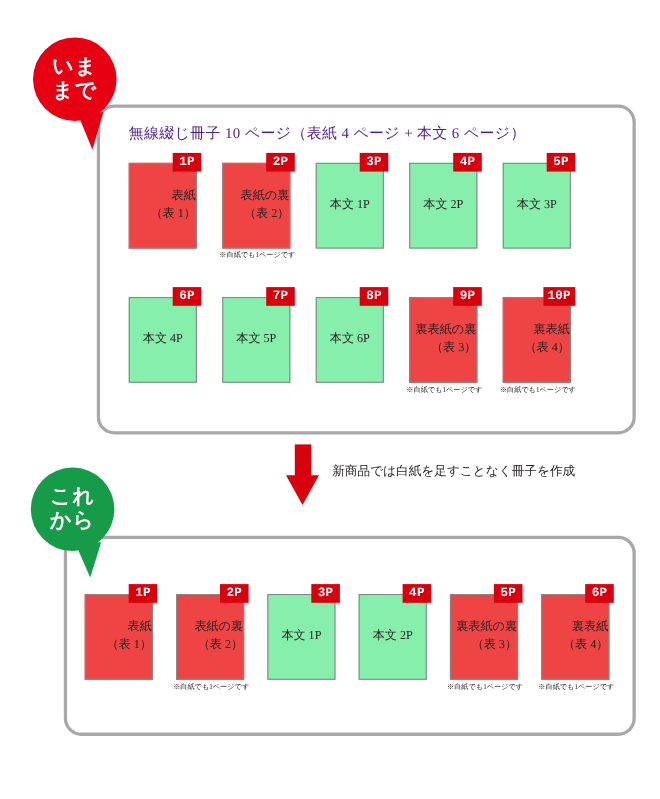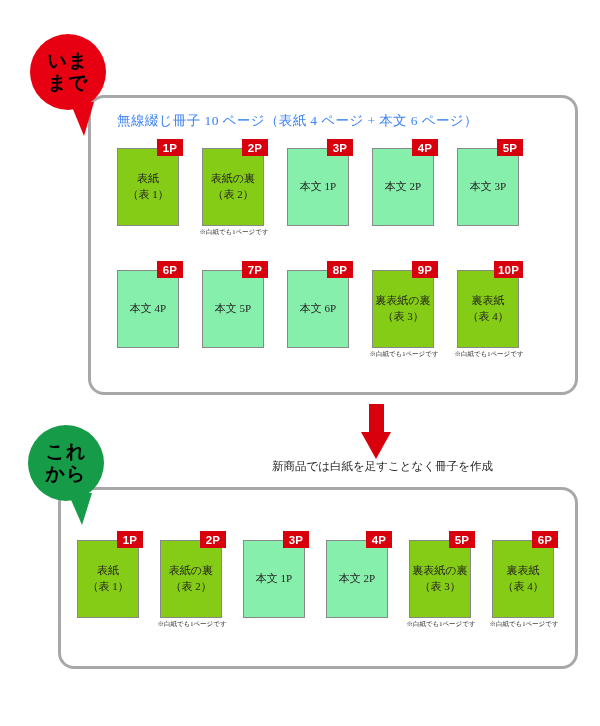"いま" .bubble { color: #000000 -> #ffffff }
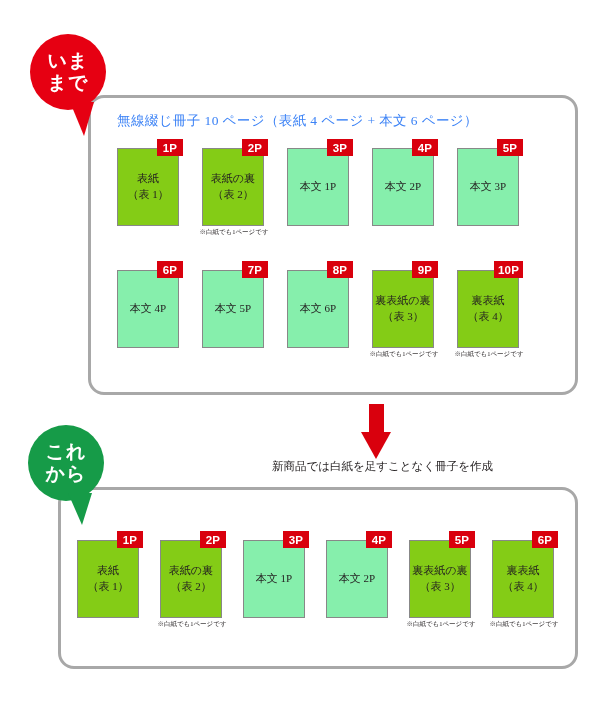"無線綴じ冊子 10 ページ（表紙 4 ページ" .panel-title { color: #3b82f6 -> #4c1d95 }
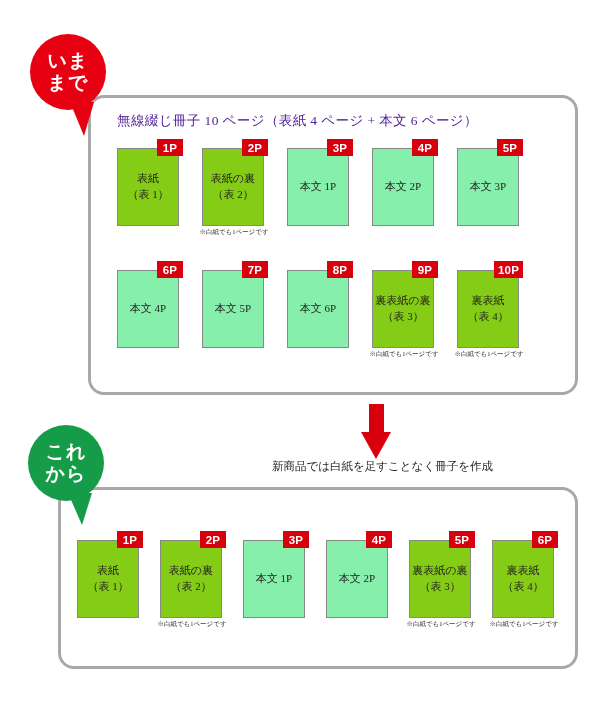"1P" .tab { font-family: Liberation Sans, sans-serif -> Liberation Mono, monospace }
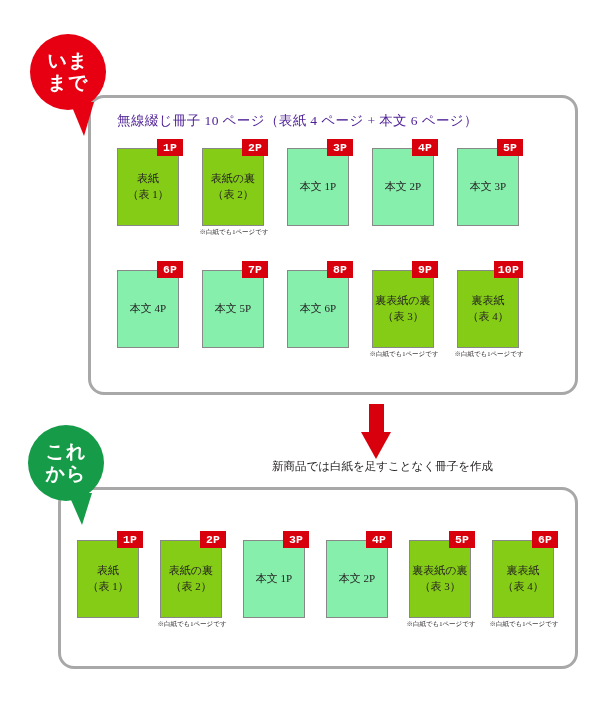"表紙" .card.cover { align-items: none -> flex-end; background: #84cc16 -> #ef4444 }
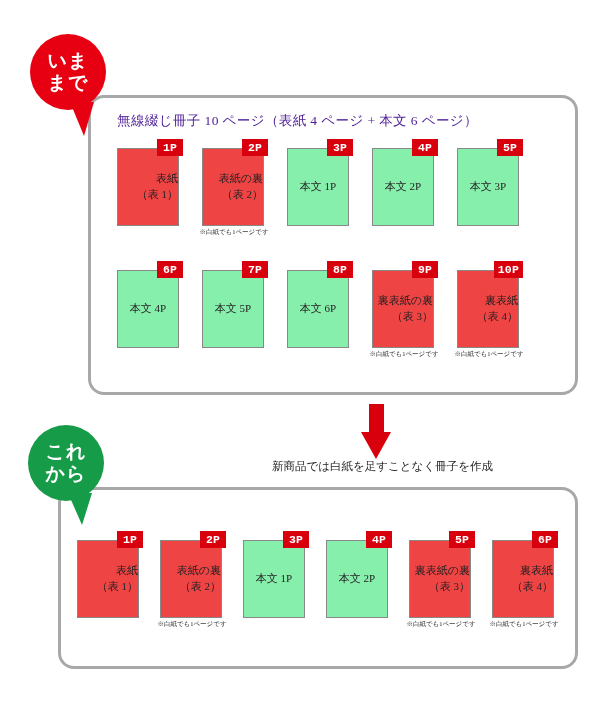"新商品では白紙を足すことなく冊子を作成" .arrow-block { flex-direction: column -> none }
